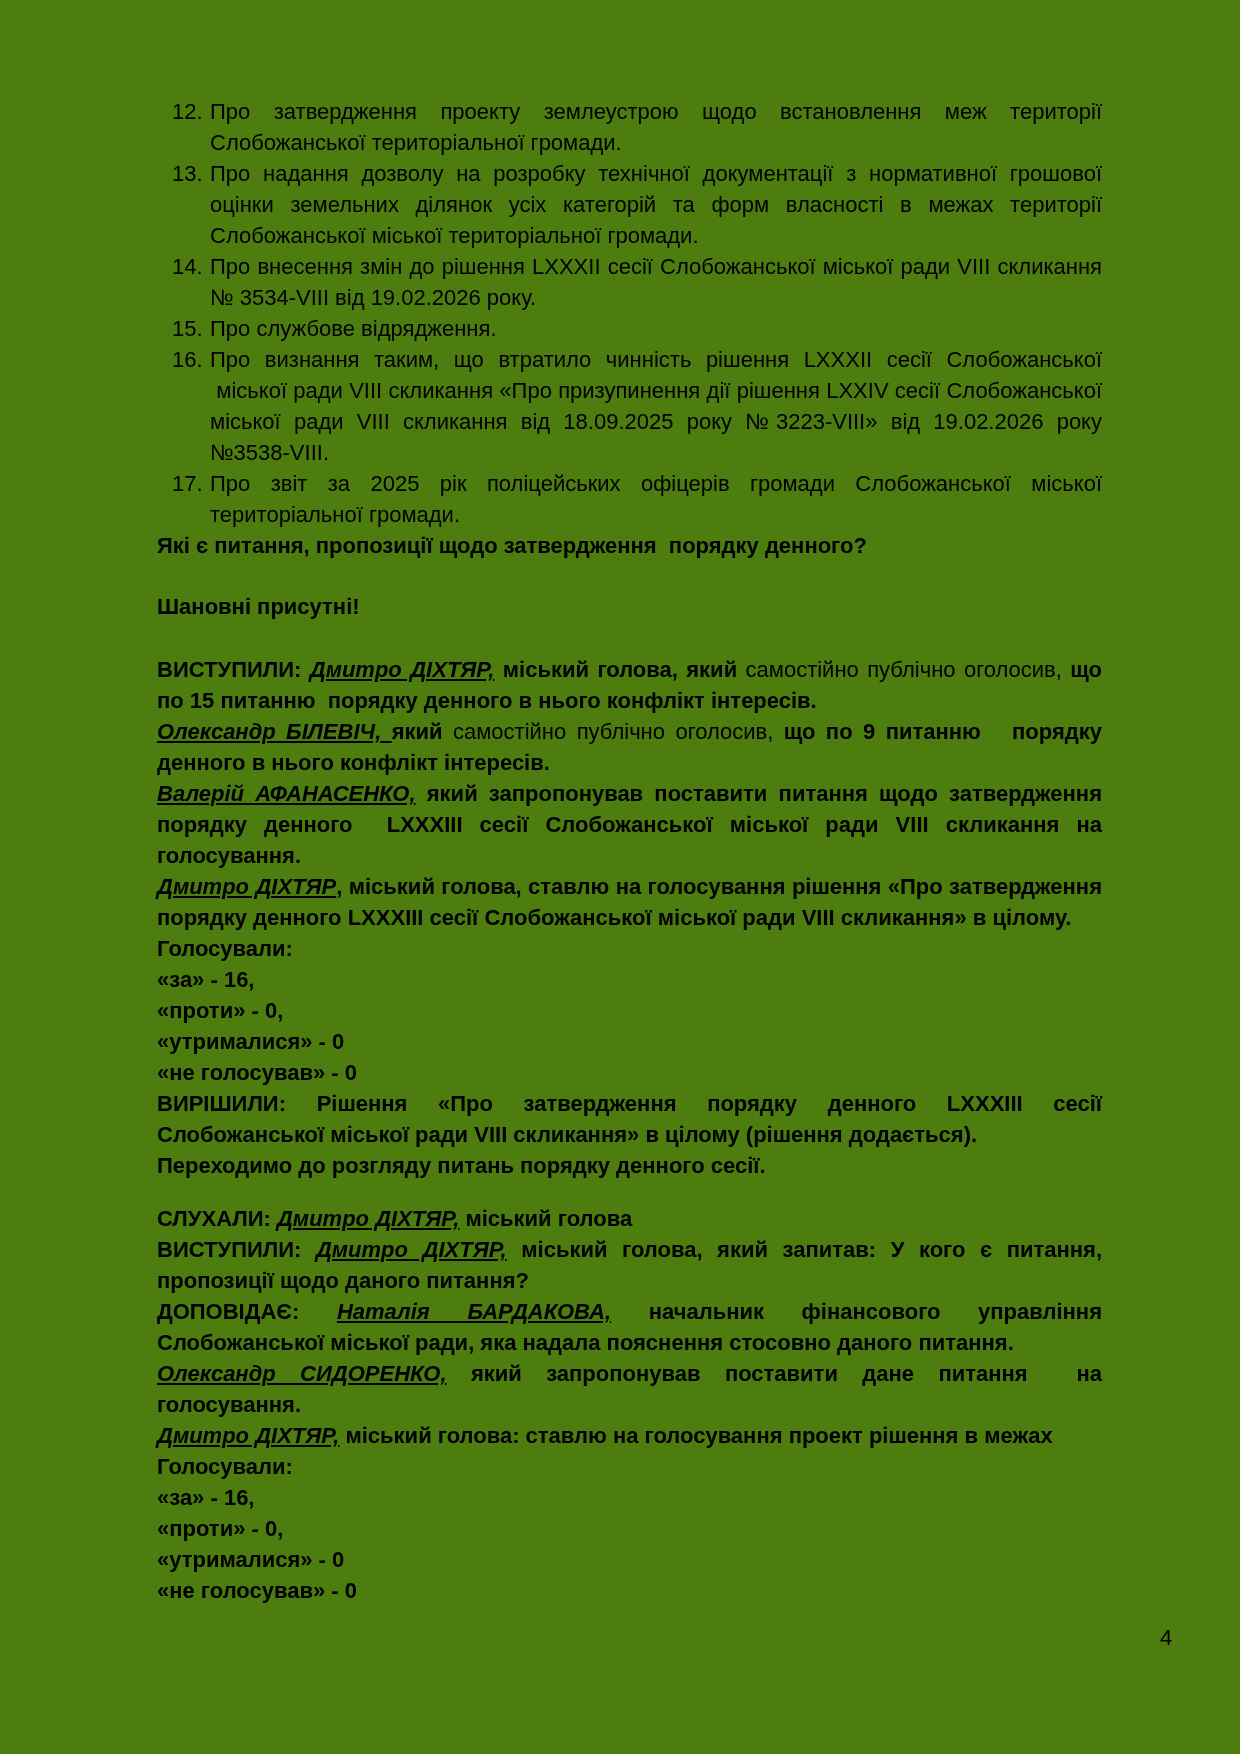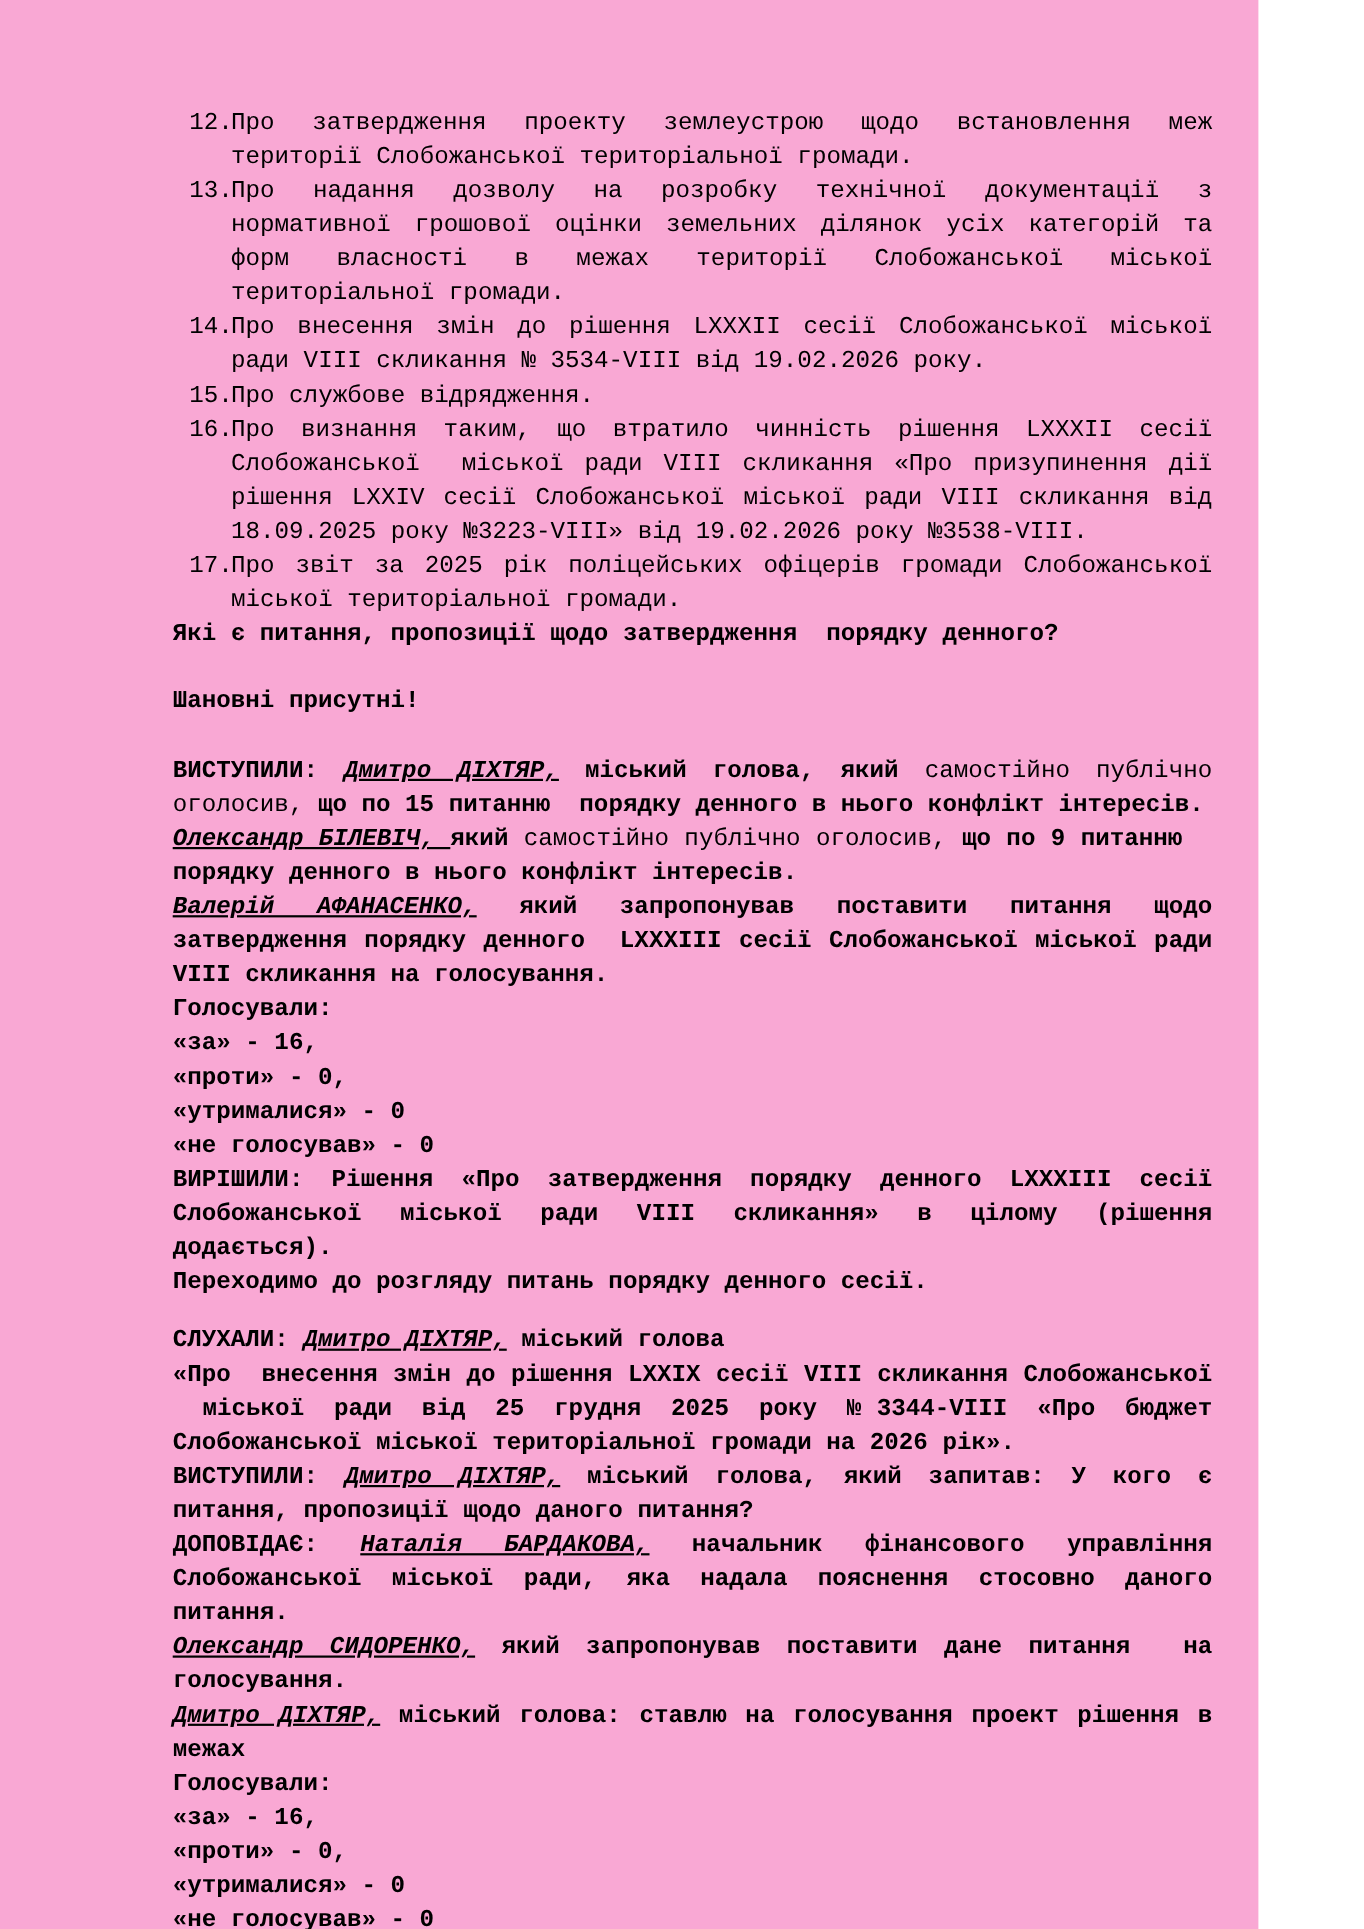"12." .page { background: #f9a8d4 -> #4d7c0f; font-family: Liberation Mono, monospace -> Liberation Sans, sans-serif; width: 1144px -> 1240px }
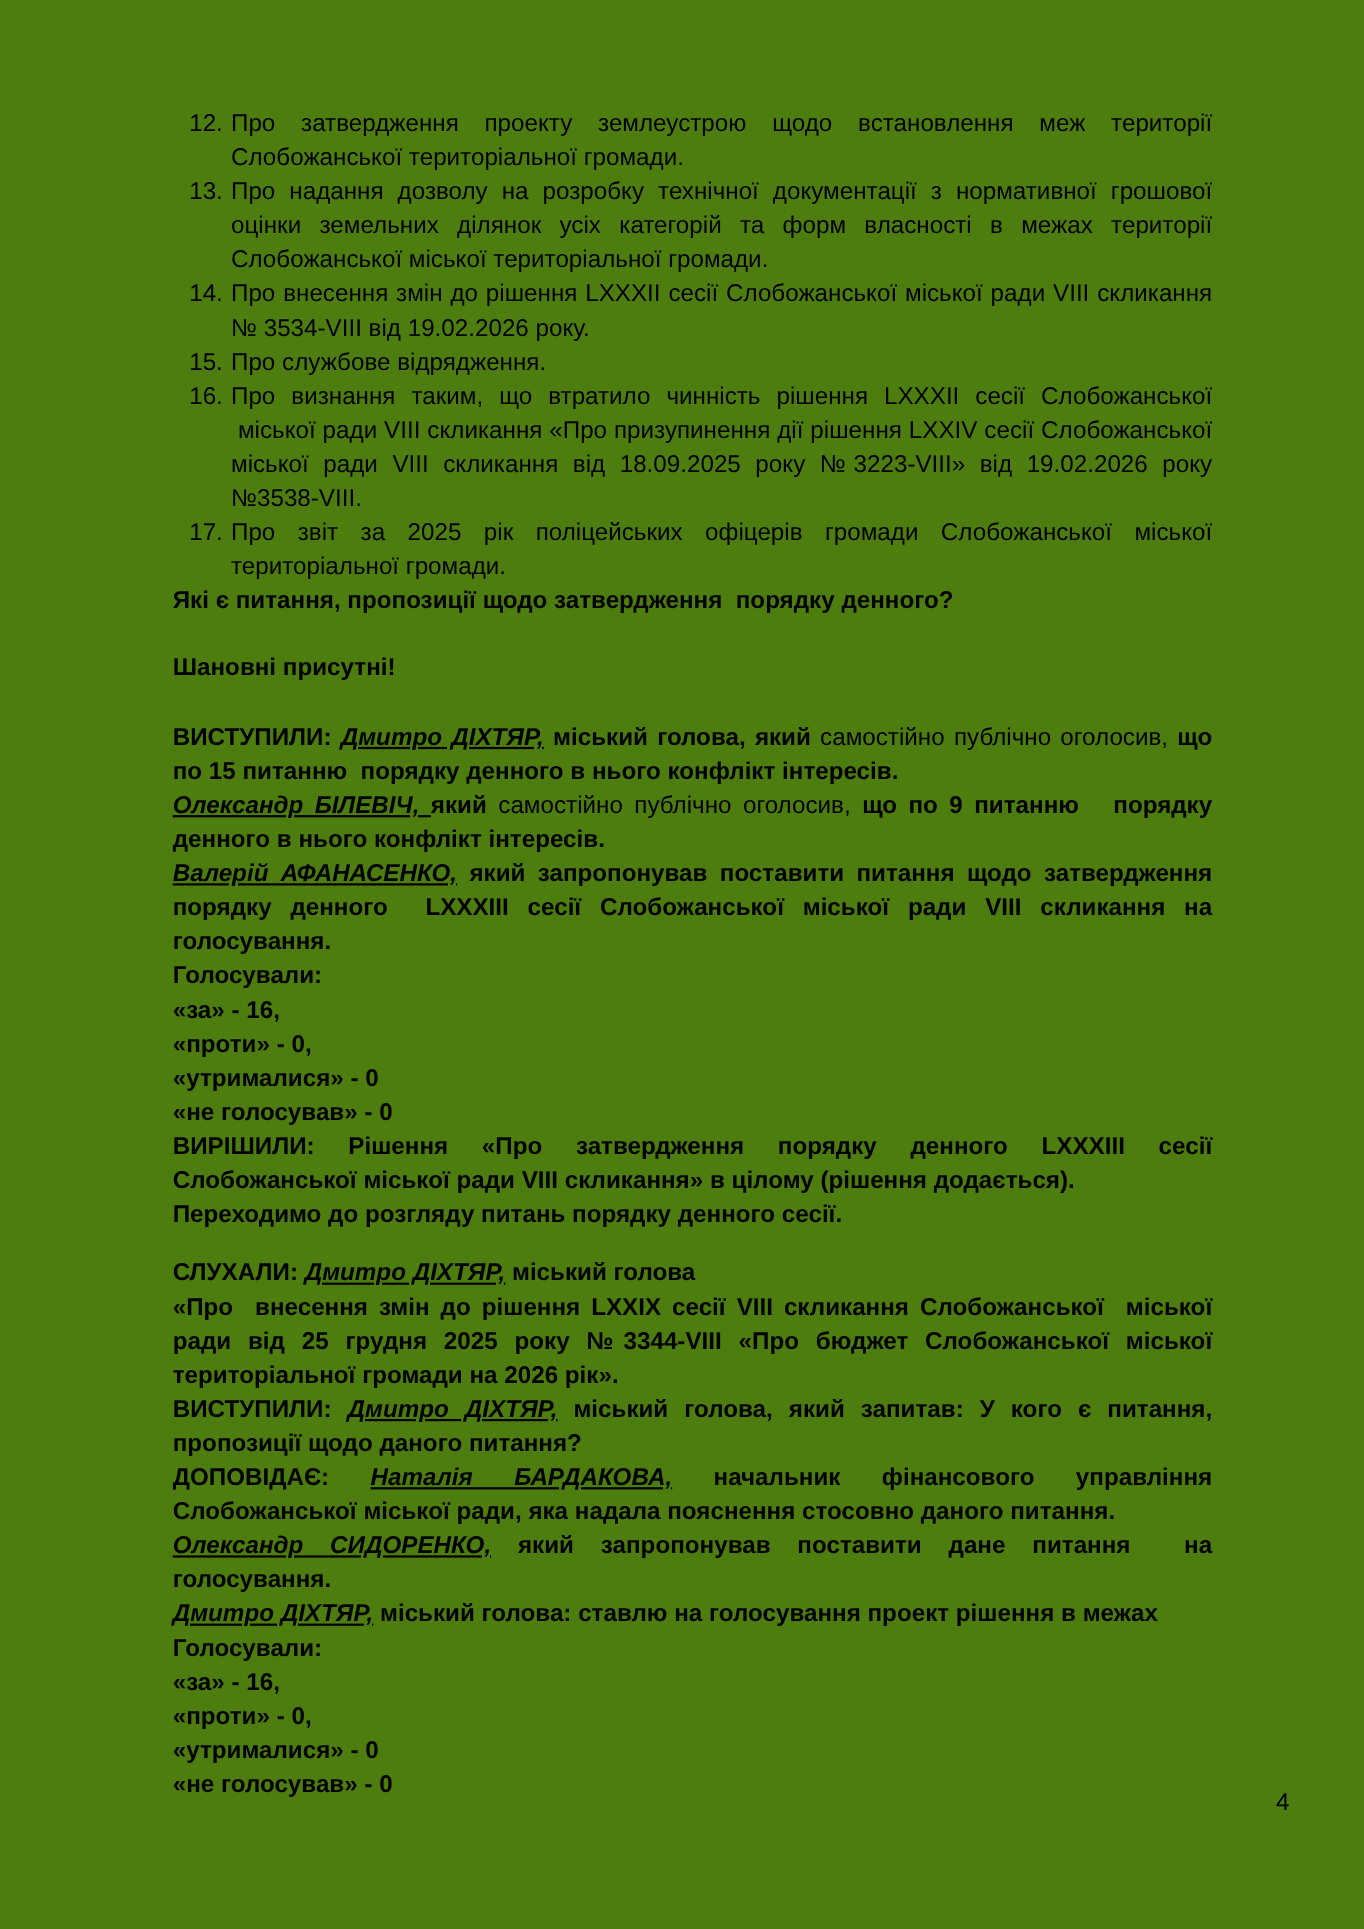"Дмитро ДІХТЯР, міський голова, ставлю" div.para { html: none -> <div><span>Дмитро ДІХТЯР</span><span>, міський голова, ставлю на голосування рішення «Про затвердження порядку денного LXXXIII сесії Слобожанської міської ради VIII скликання» в цілому.</span></div> }
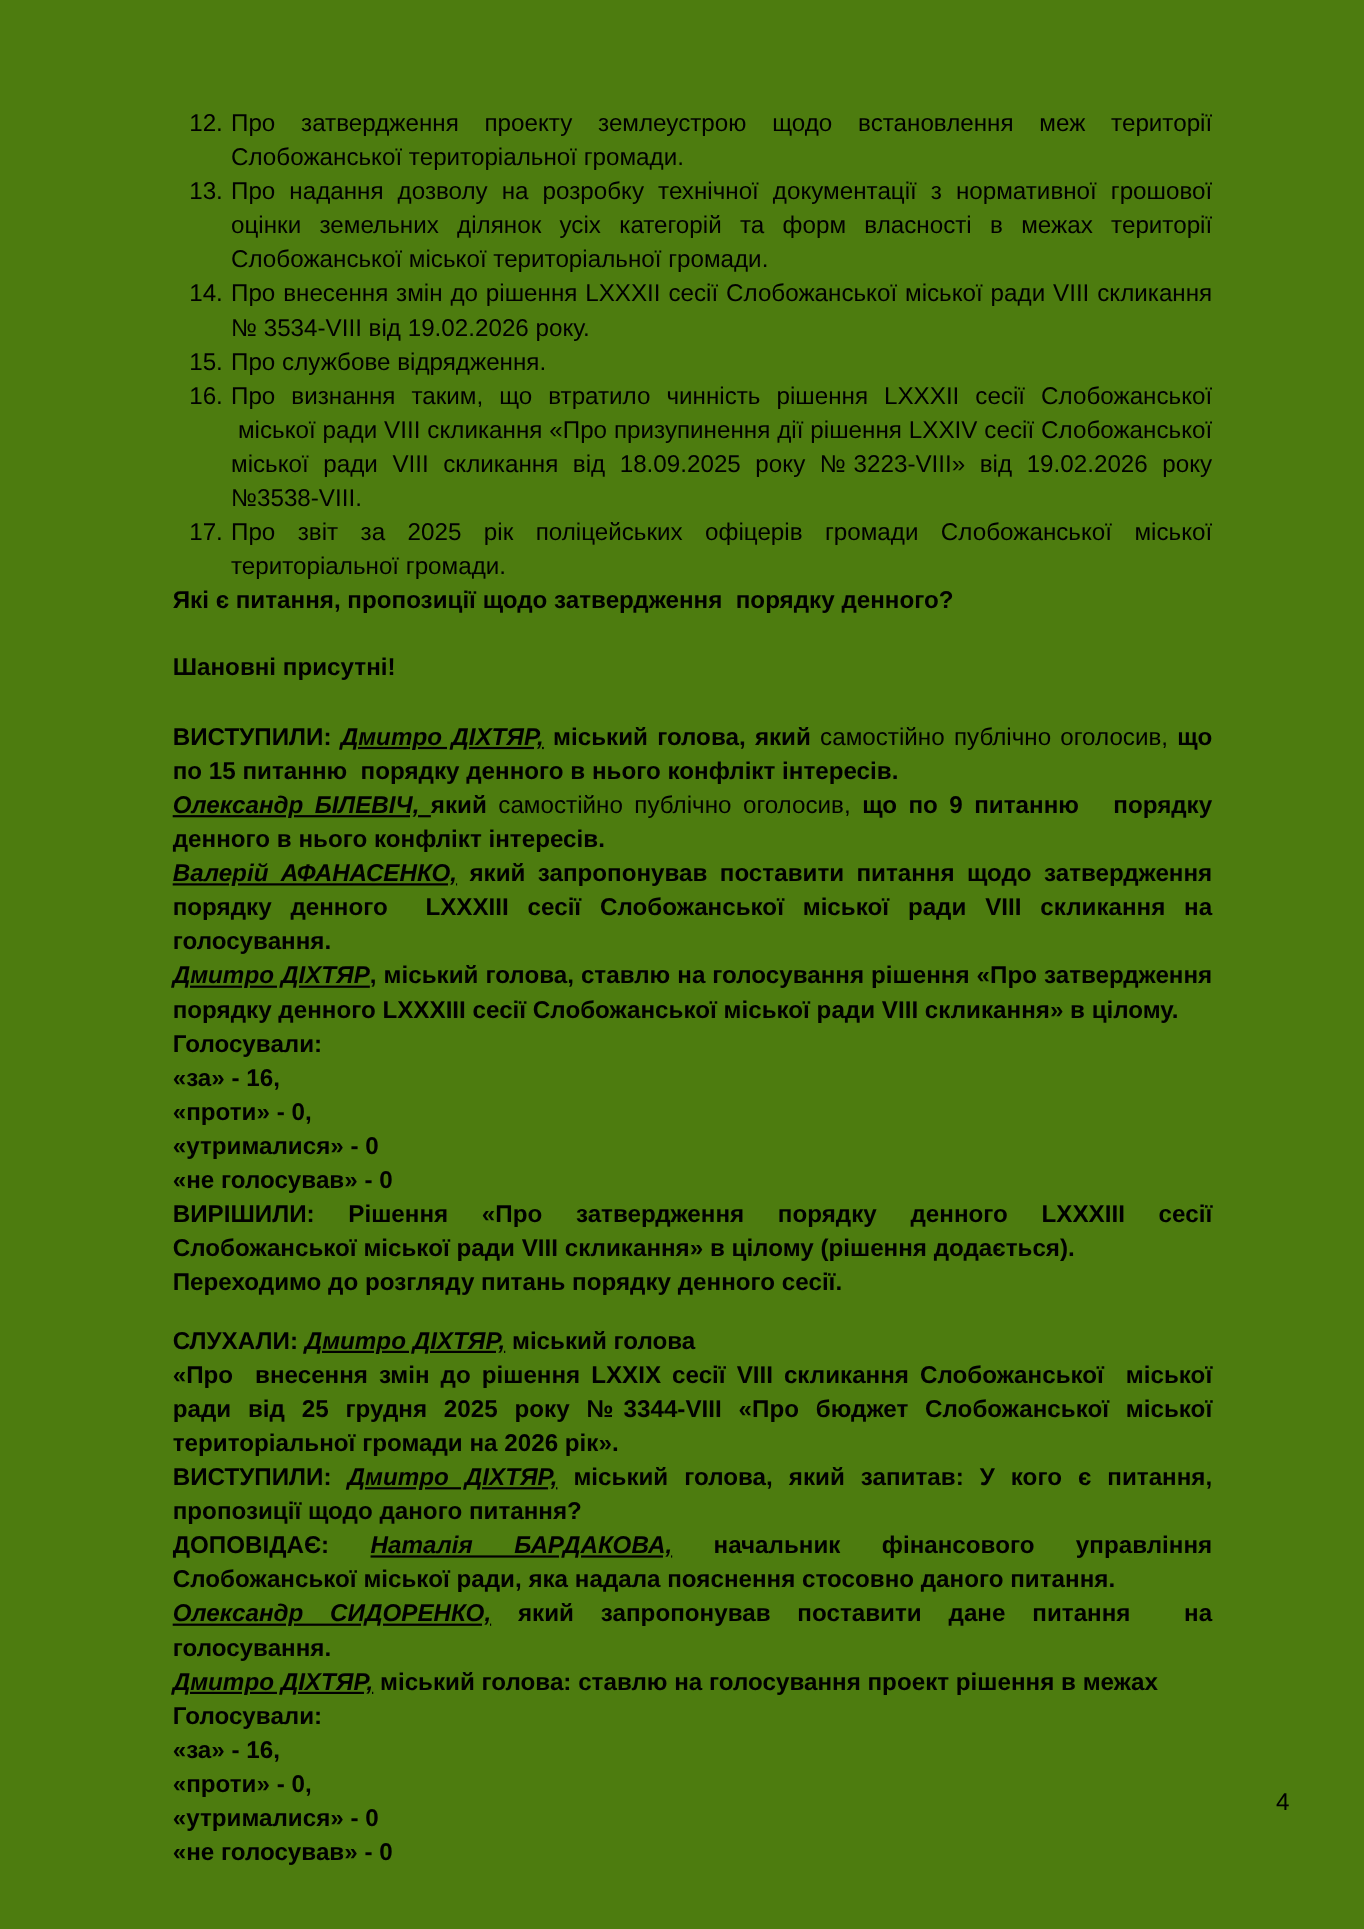"«Про внесення змін до рішення" div.para { html: <div><span>«Про &nbsp;внесення змін до рішення LXXIX сесії VIII скликання Слобожанської &nbsp;міської ради від 25 грудня 2025 року №3344-VIII «Про бюджет Слобожанської міської територіальної громади на 2026 рік».</span></div> -> none }
